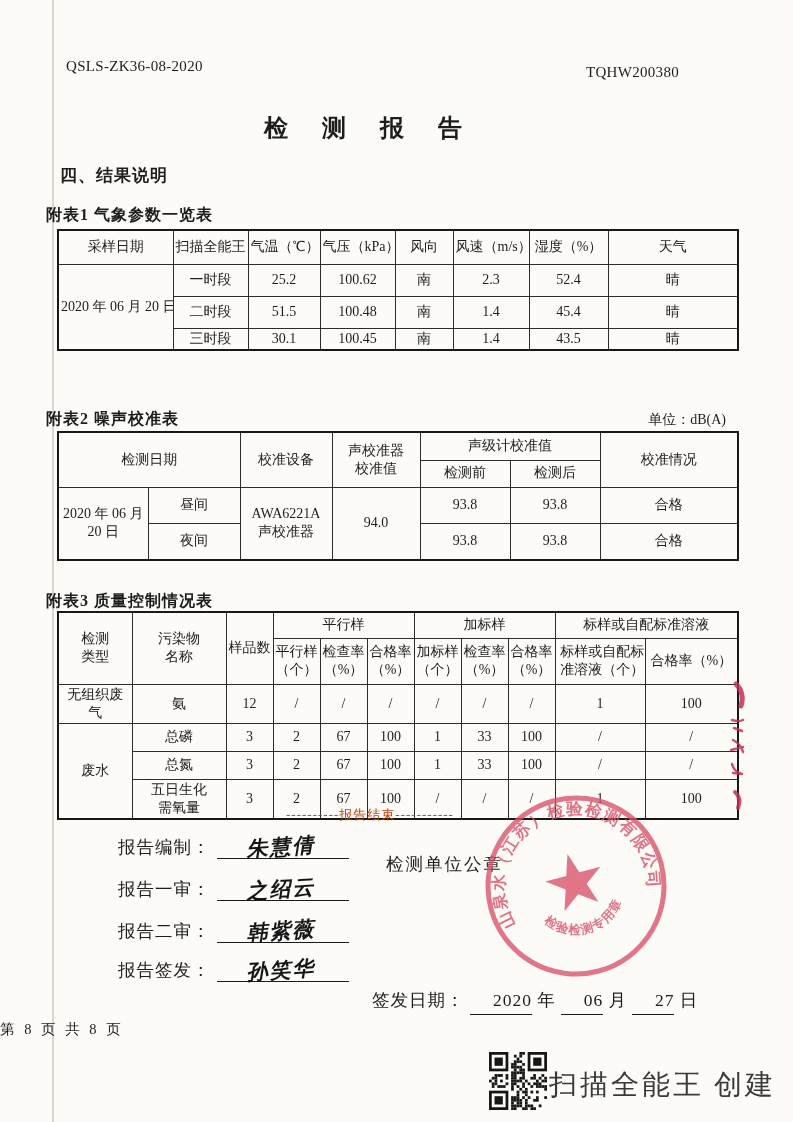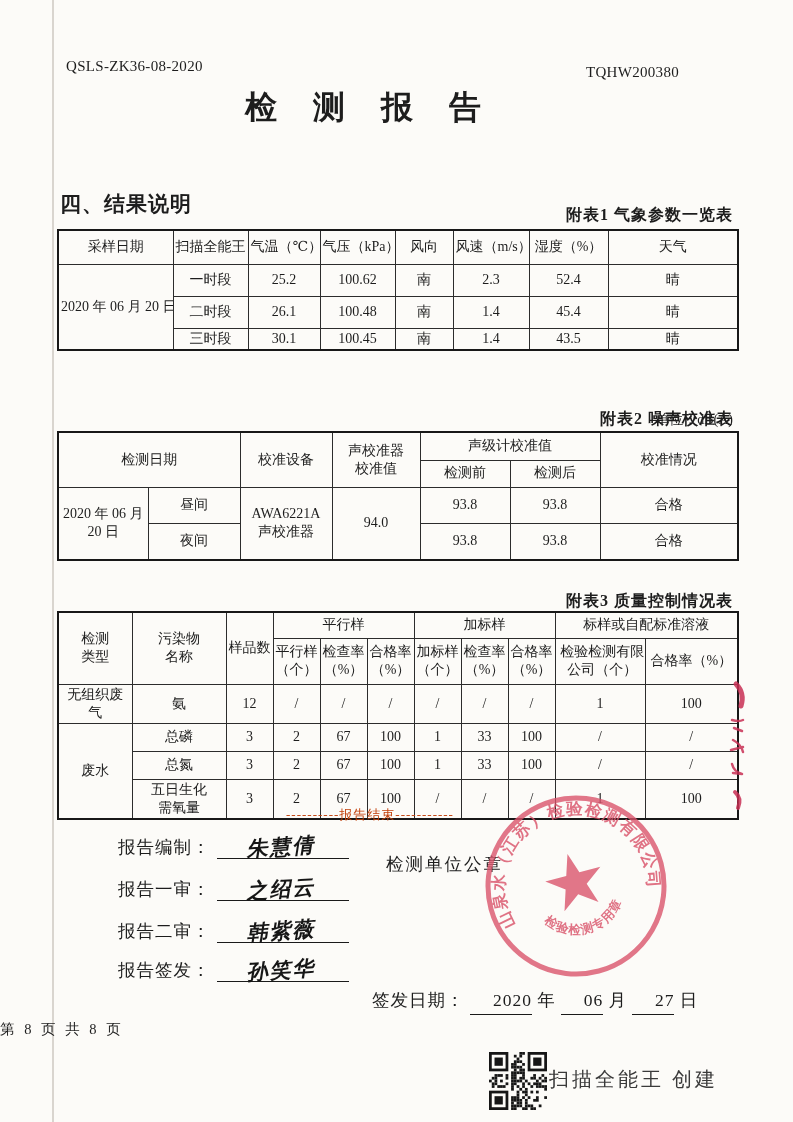"检 测 报 告" .doc-title { font-size: 32px -> 24px; top: 86px -> 112px }
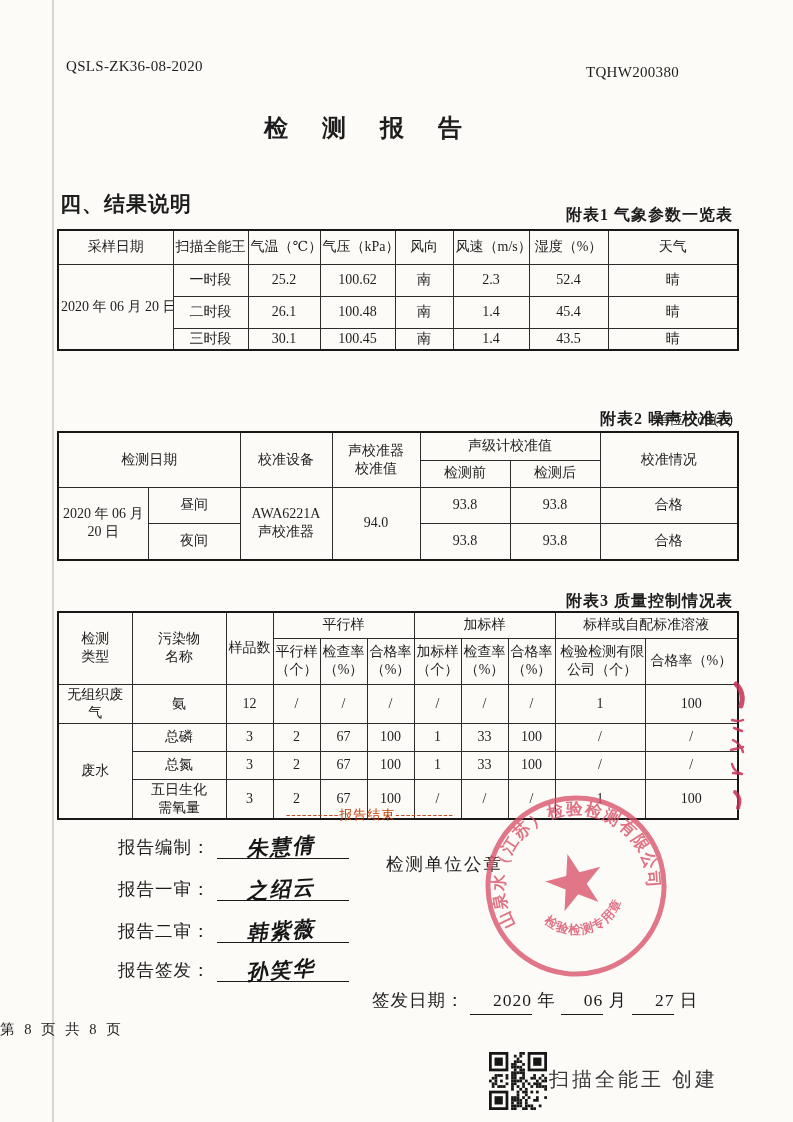"四、结果说明" .section-h { font-size: 21px -> 17px; margin-top: 26px -> none }
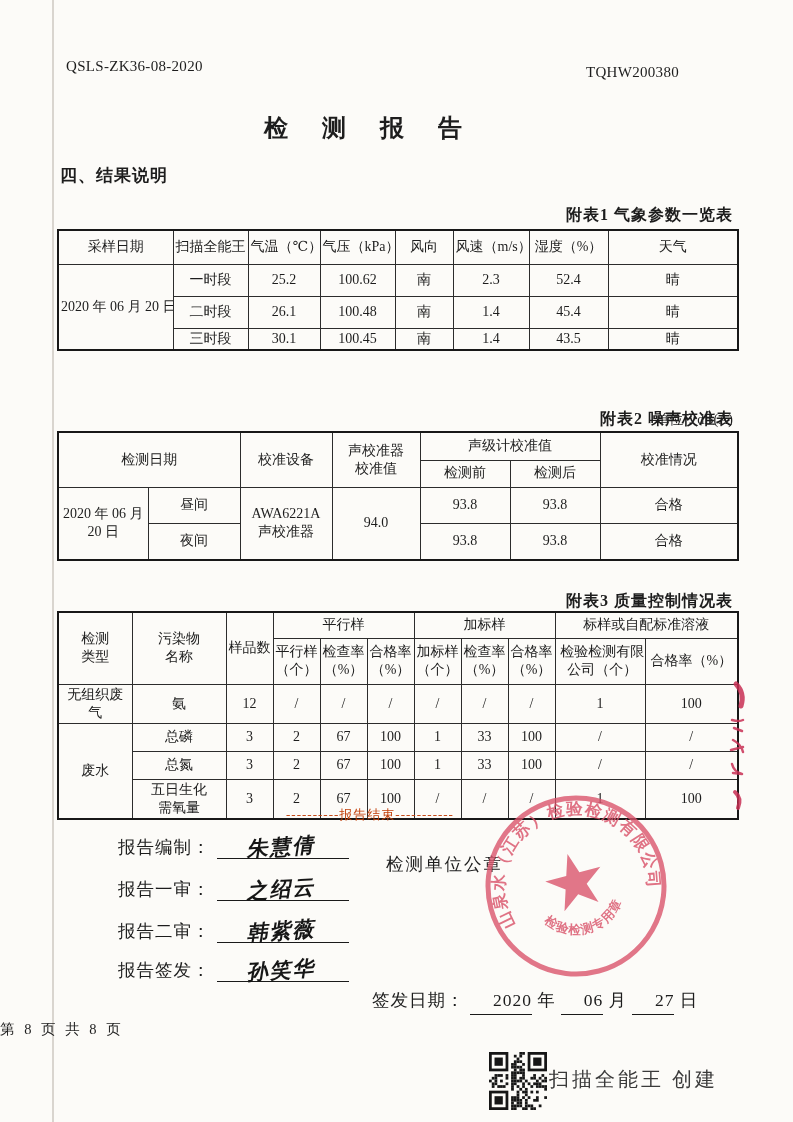"附表1 气象参数一览表" .tbl-title { left: 53px -> 46px; text-align: right -> left }
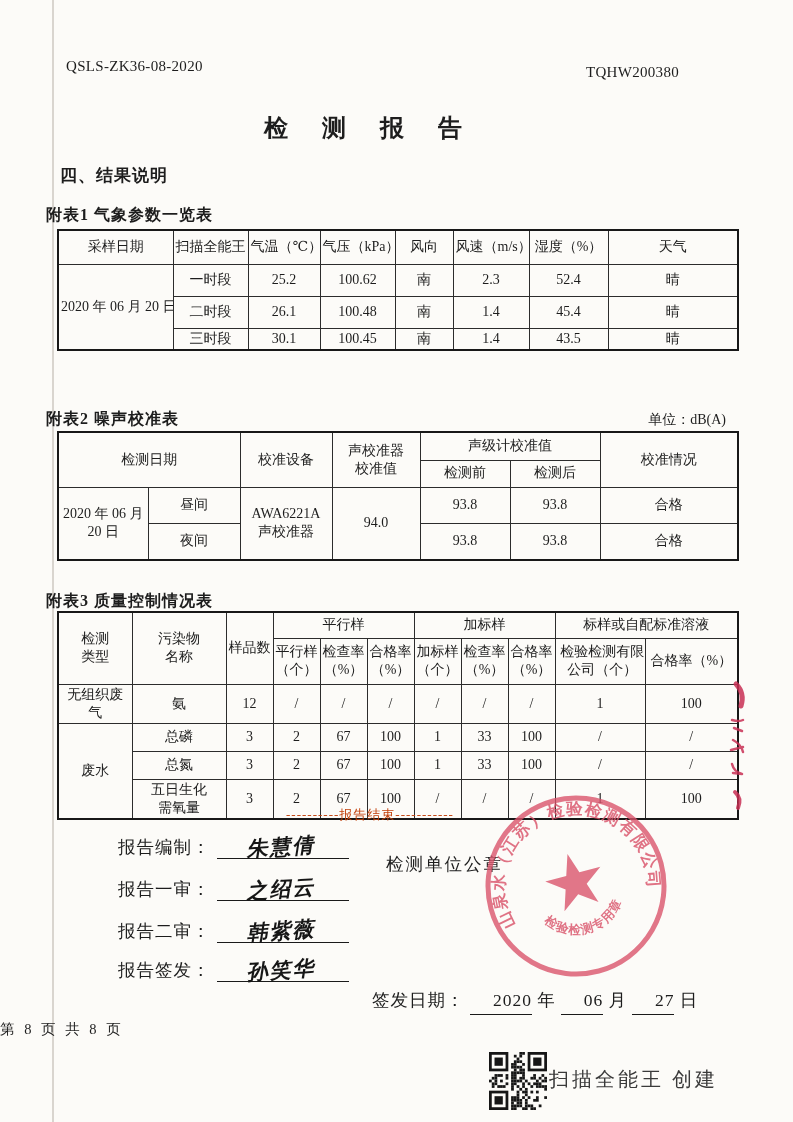"采样日期" .nw { font-family: none -> Liberation Serif, serif }
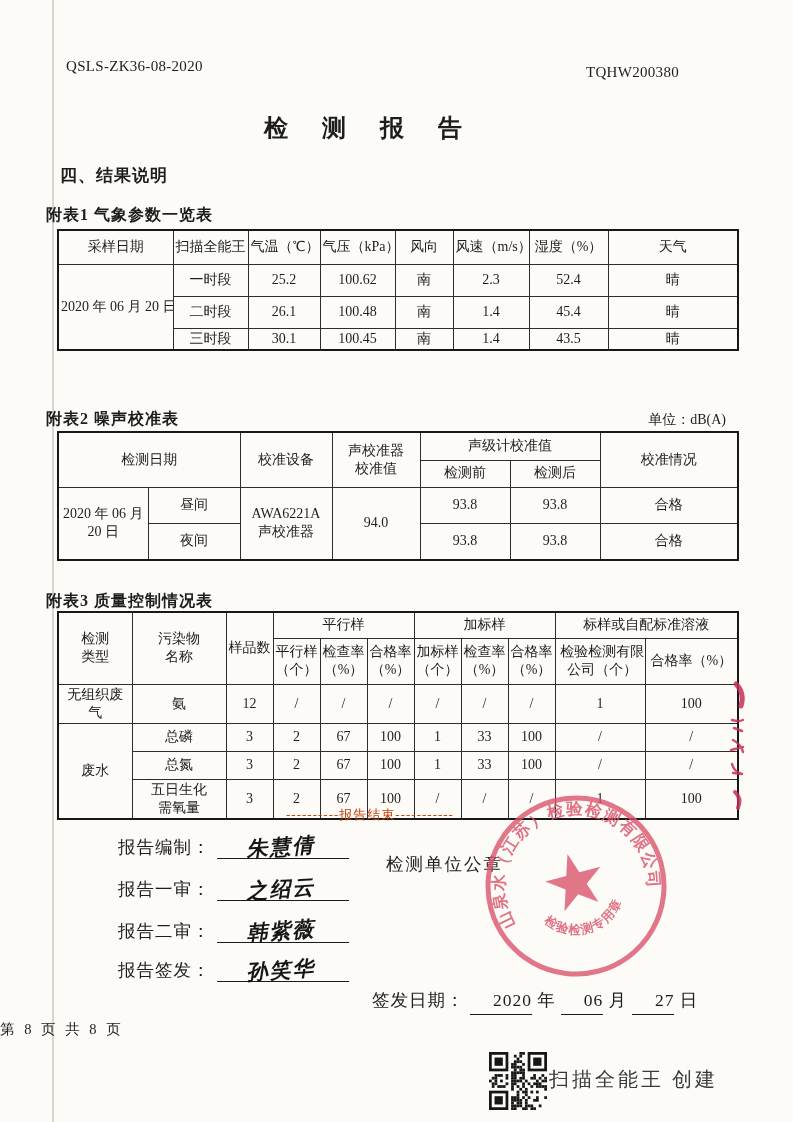"26.1" td { text: 26.1 -> 51.5 }
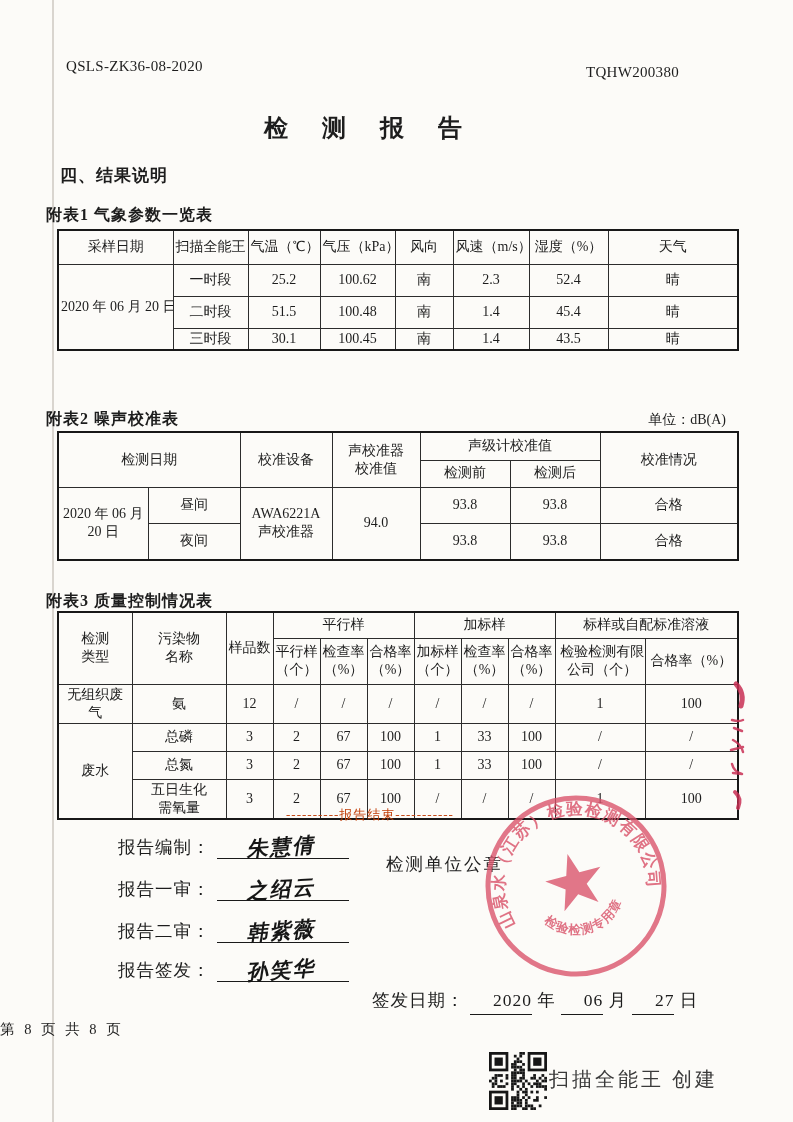"检验检测有限公司（个）" span.wb { text: 检验检测有限公司 -> 标样或自配标准溶液 }
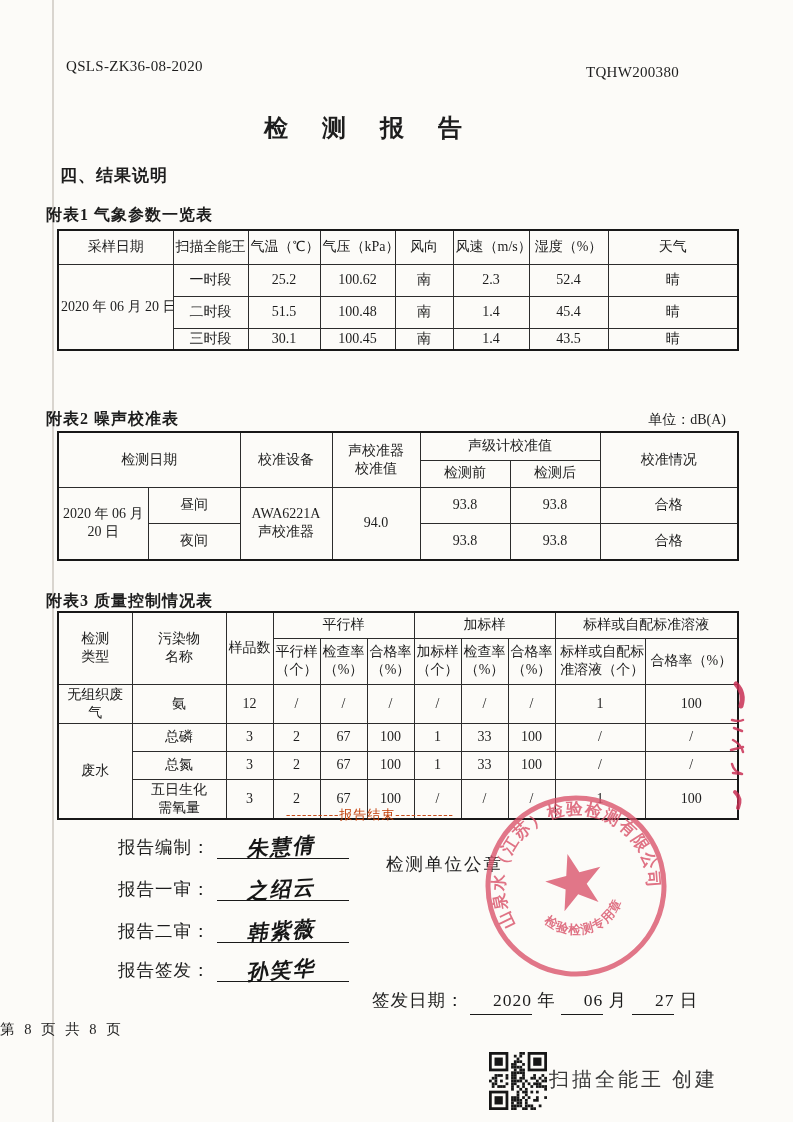"扫描全能王 创建" .qr-caption { font-size: 20px -> 28px }
